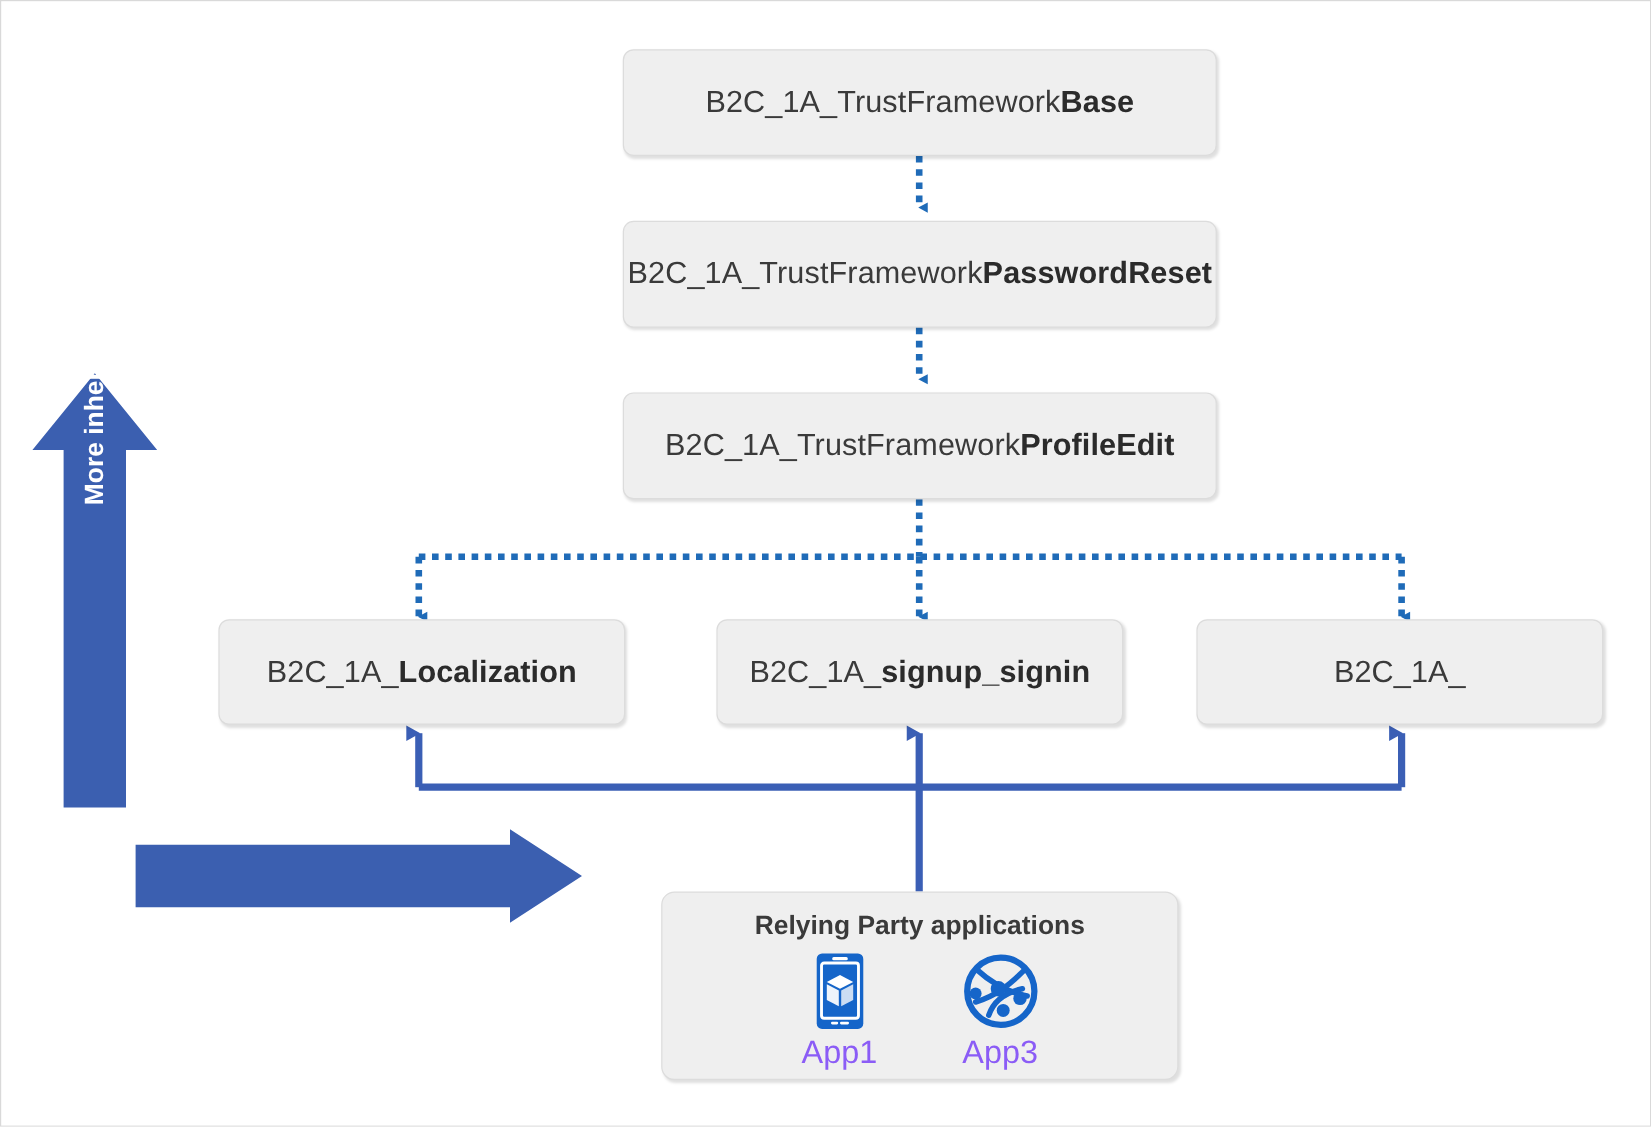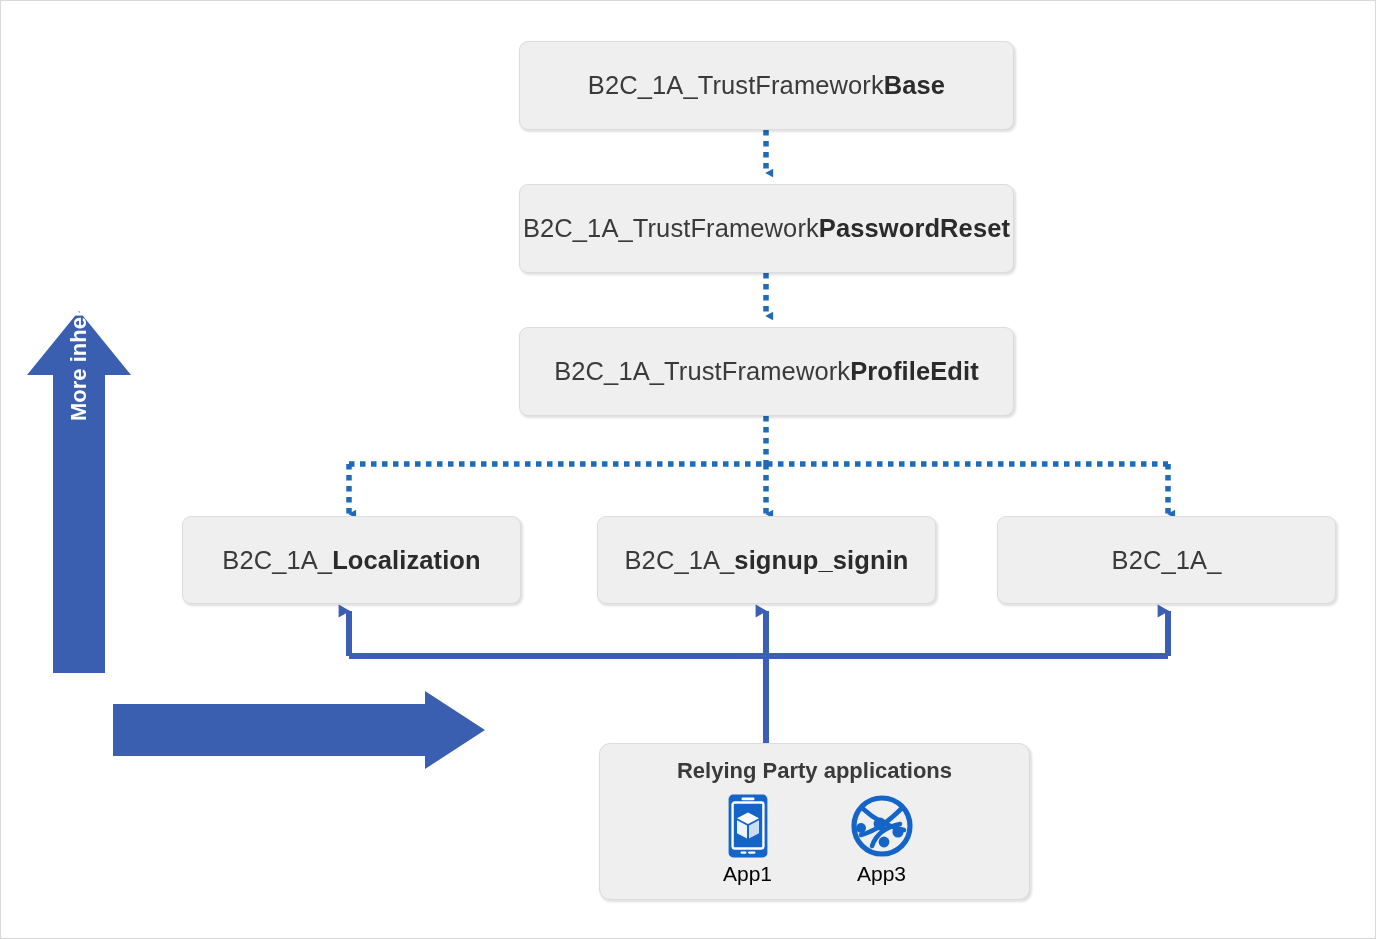"Relying Party applications" #rp-panel { margin-left: 48px -> none }
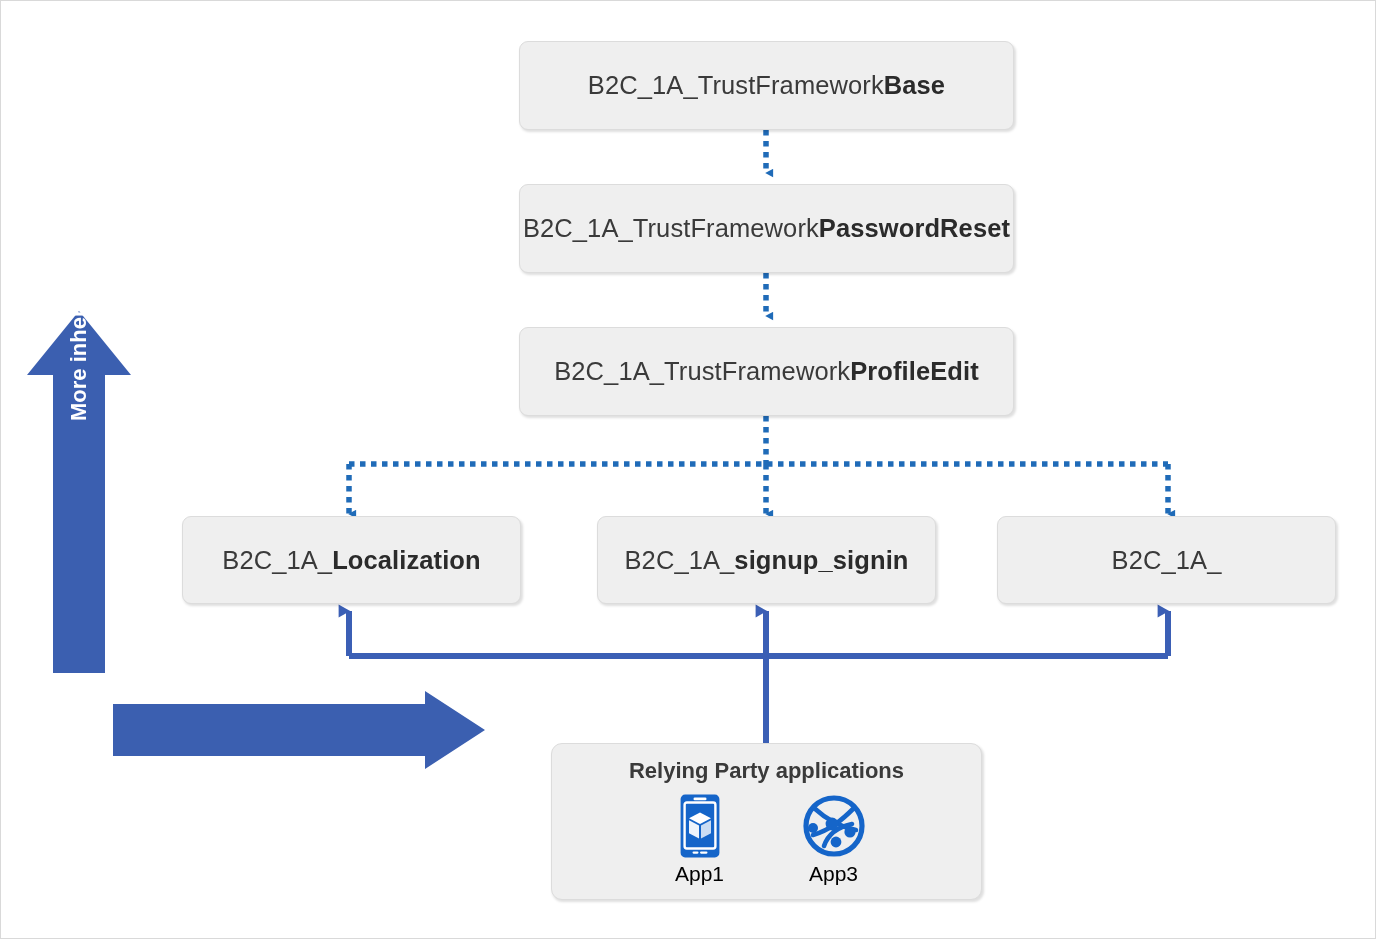"App1" .app-label { color: #000000 -> #8b5cf6; font-size: 21px -> 27px }
